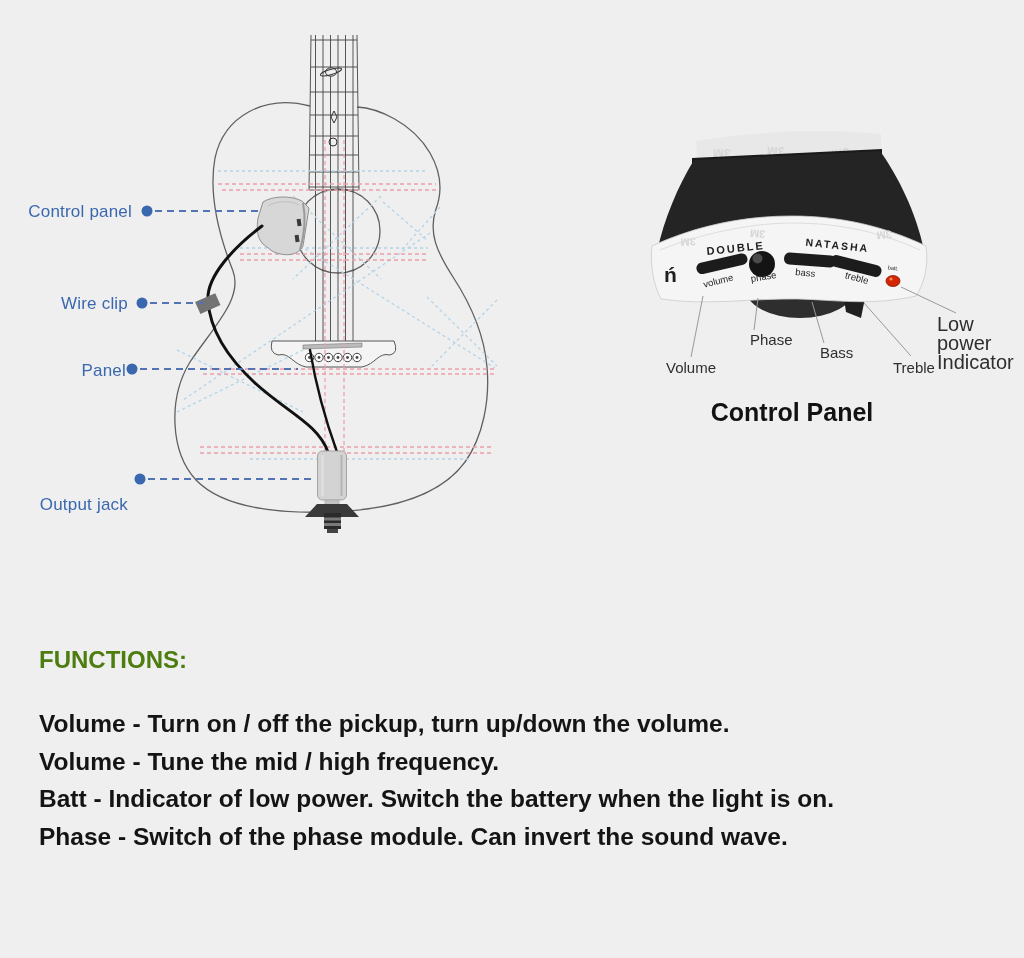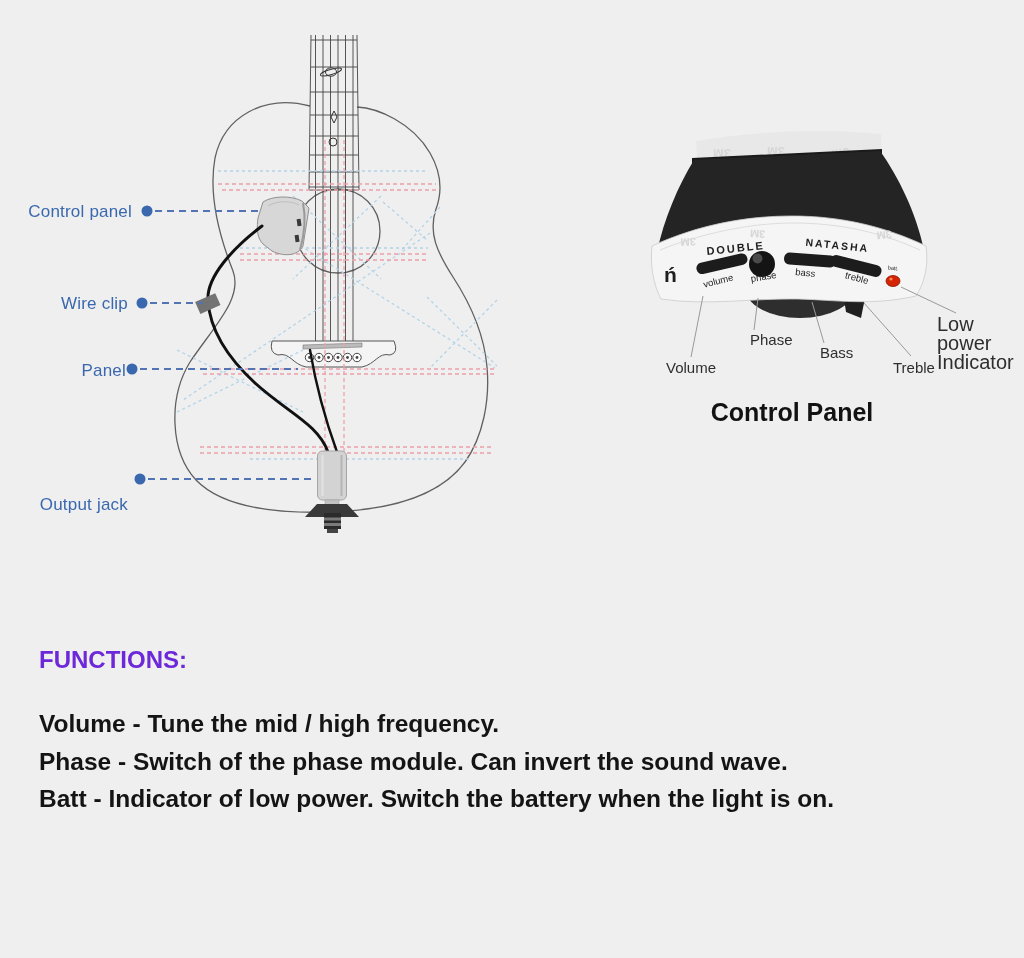"FUNCTIONS:" .fn-head { color: #6d28d9 -> #4d7c0f }
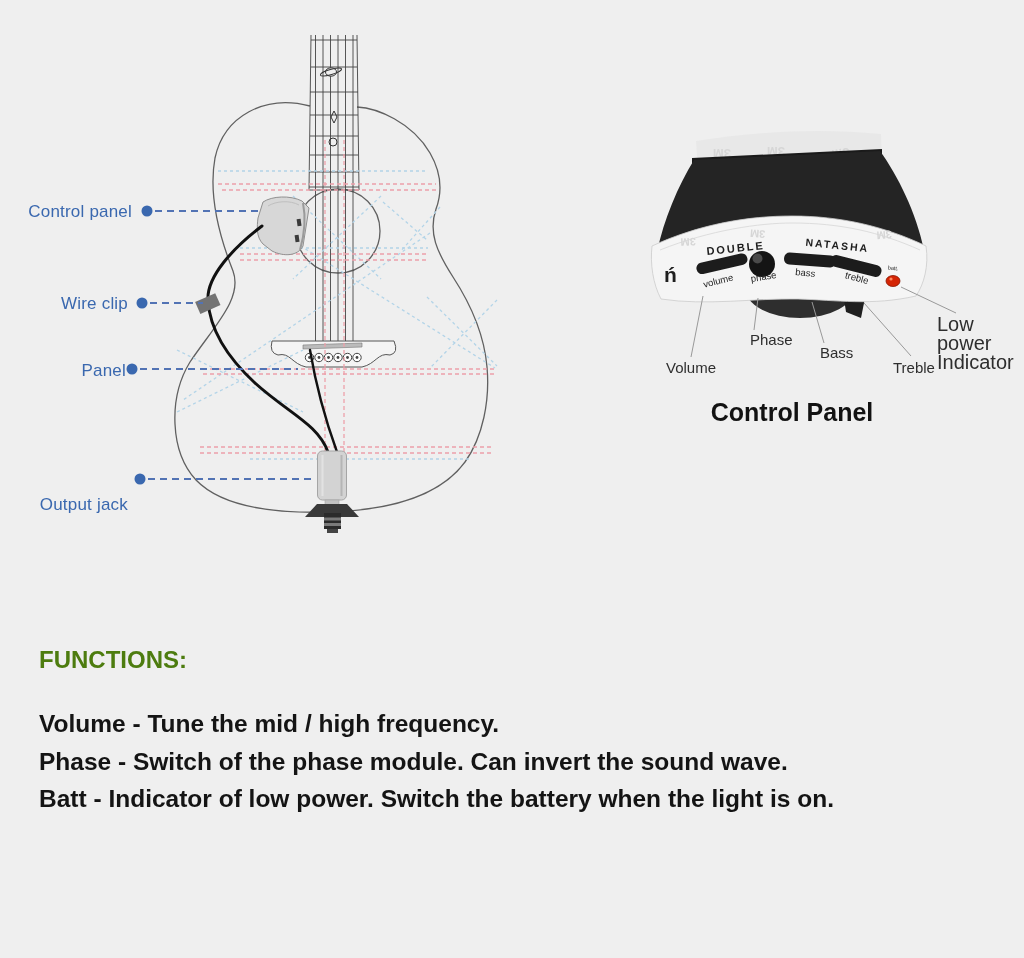"Volume - Turn on /" div { html: none -> <div>Volume - Turn on / off the pickup, turn up/down the volume.</div> }
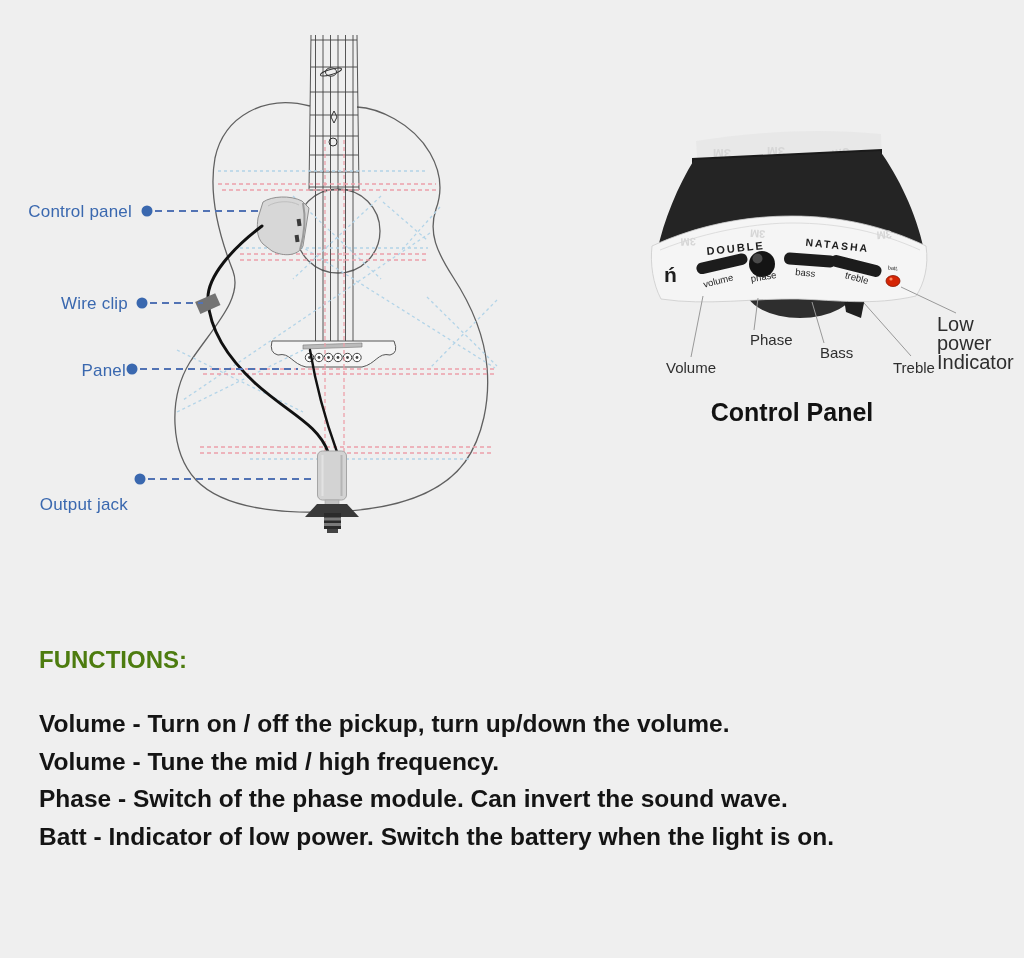"Phase - Switch of the" div { order: before "Batt - Indicator of low" -> after "Batt - Indicator of low" }
